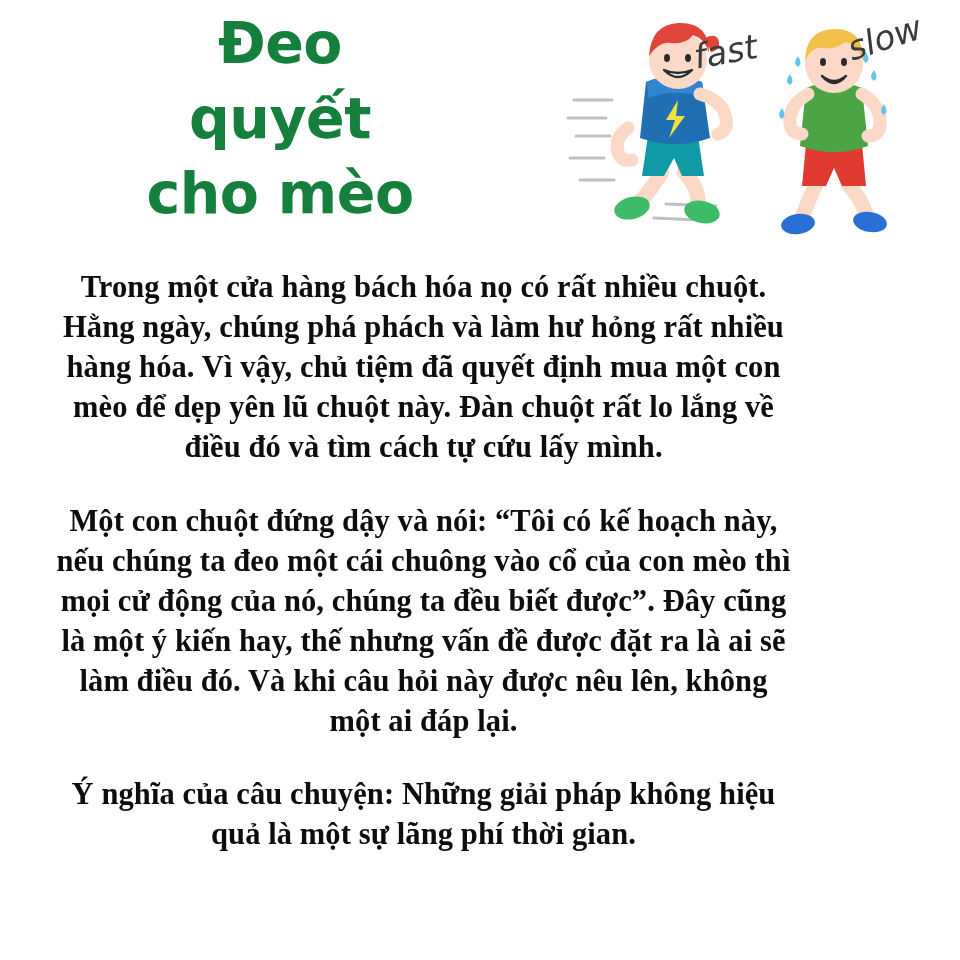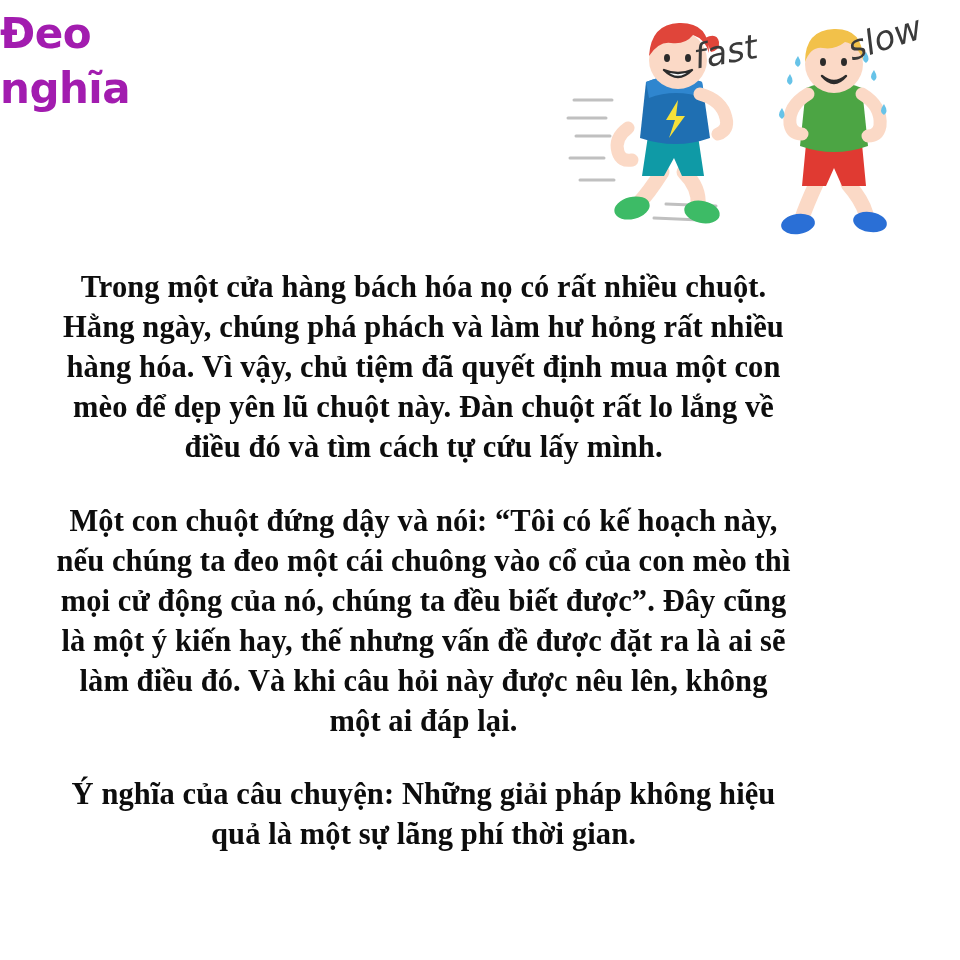"Đeo" .title { color: #a21caf -> #15803d; font-size: 42px -> 57px; text-align: none -> center }
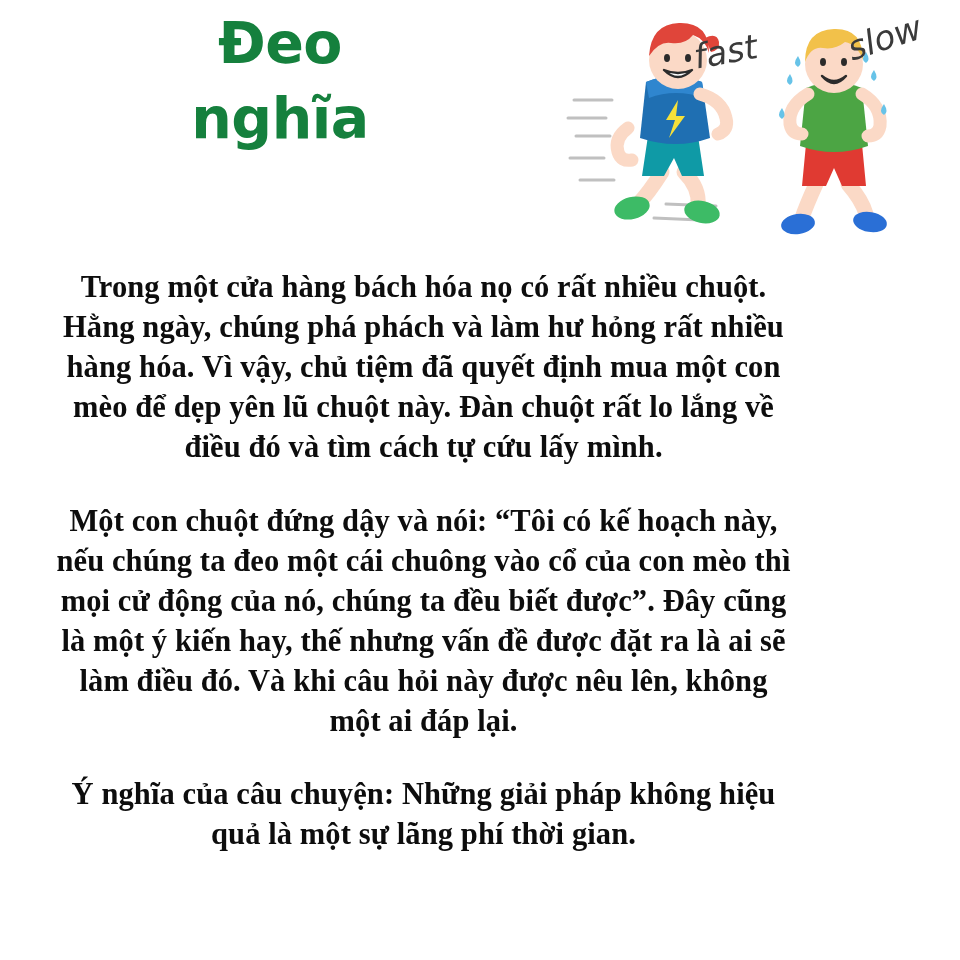"nghĩa" span.line { text: nghĩa -> quyết }
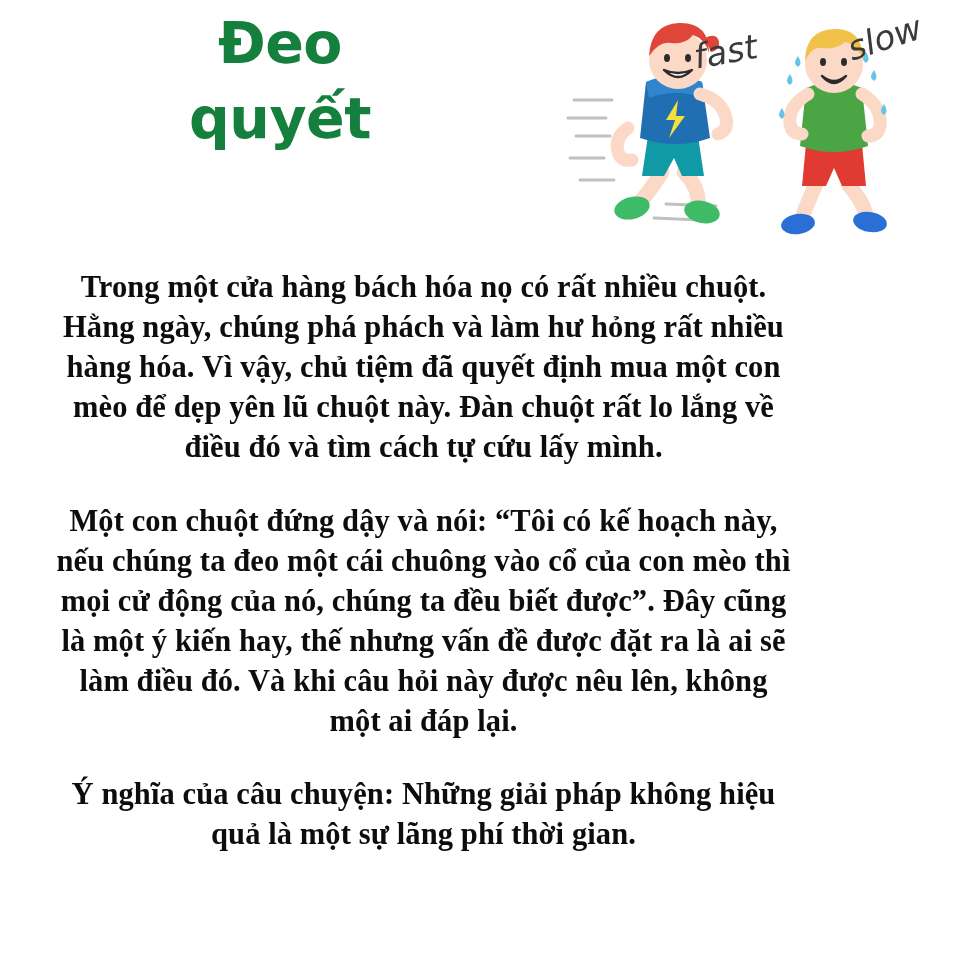"cho mèo" span.line { html: none -> <span>cho mèo</span> }
